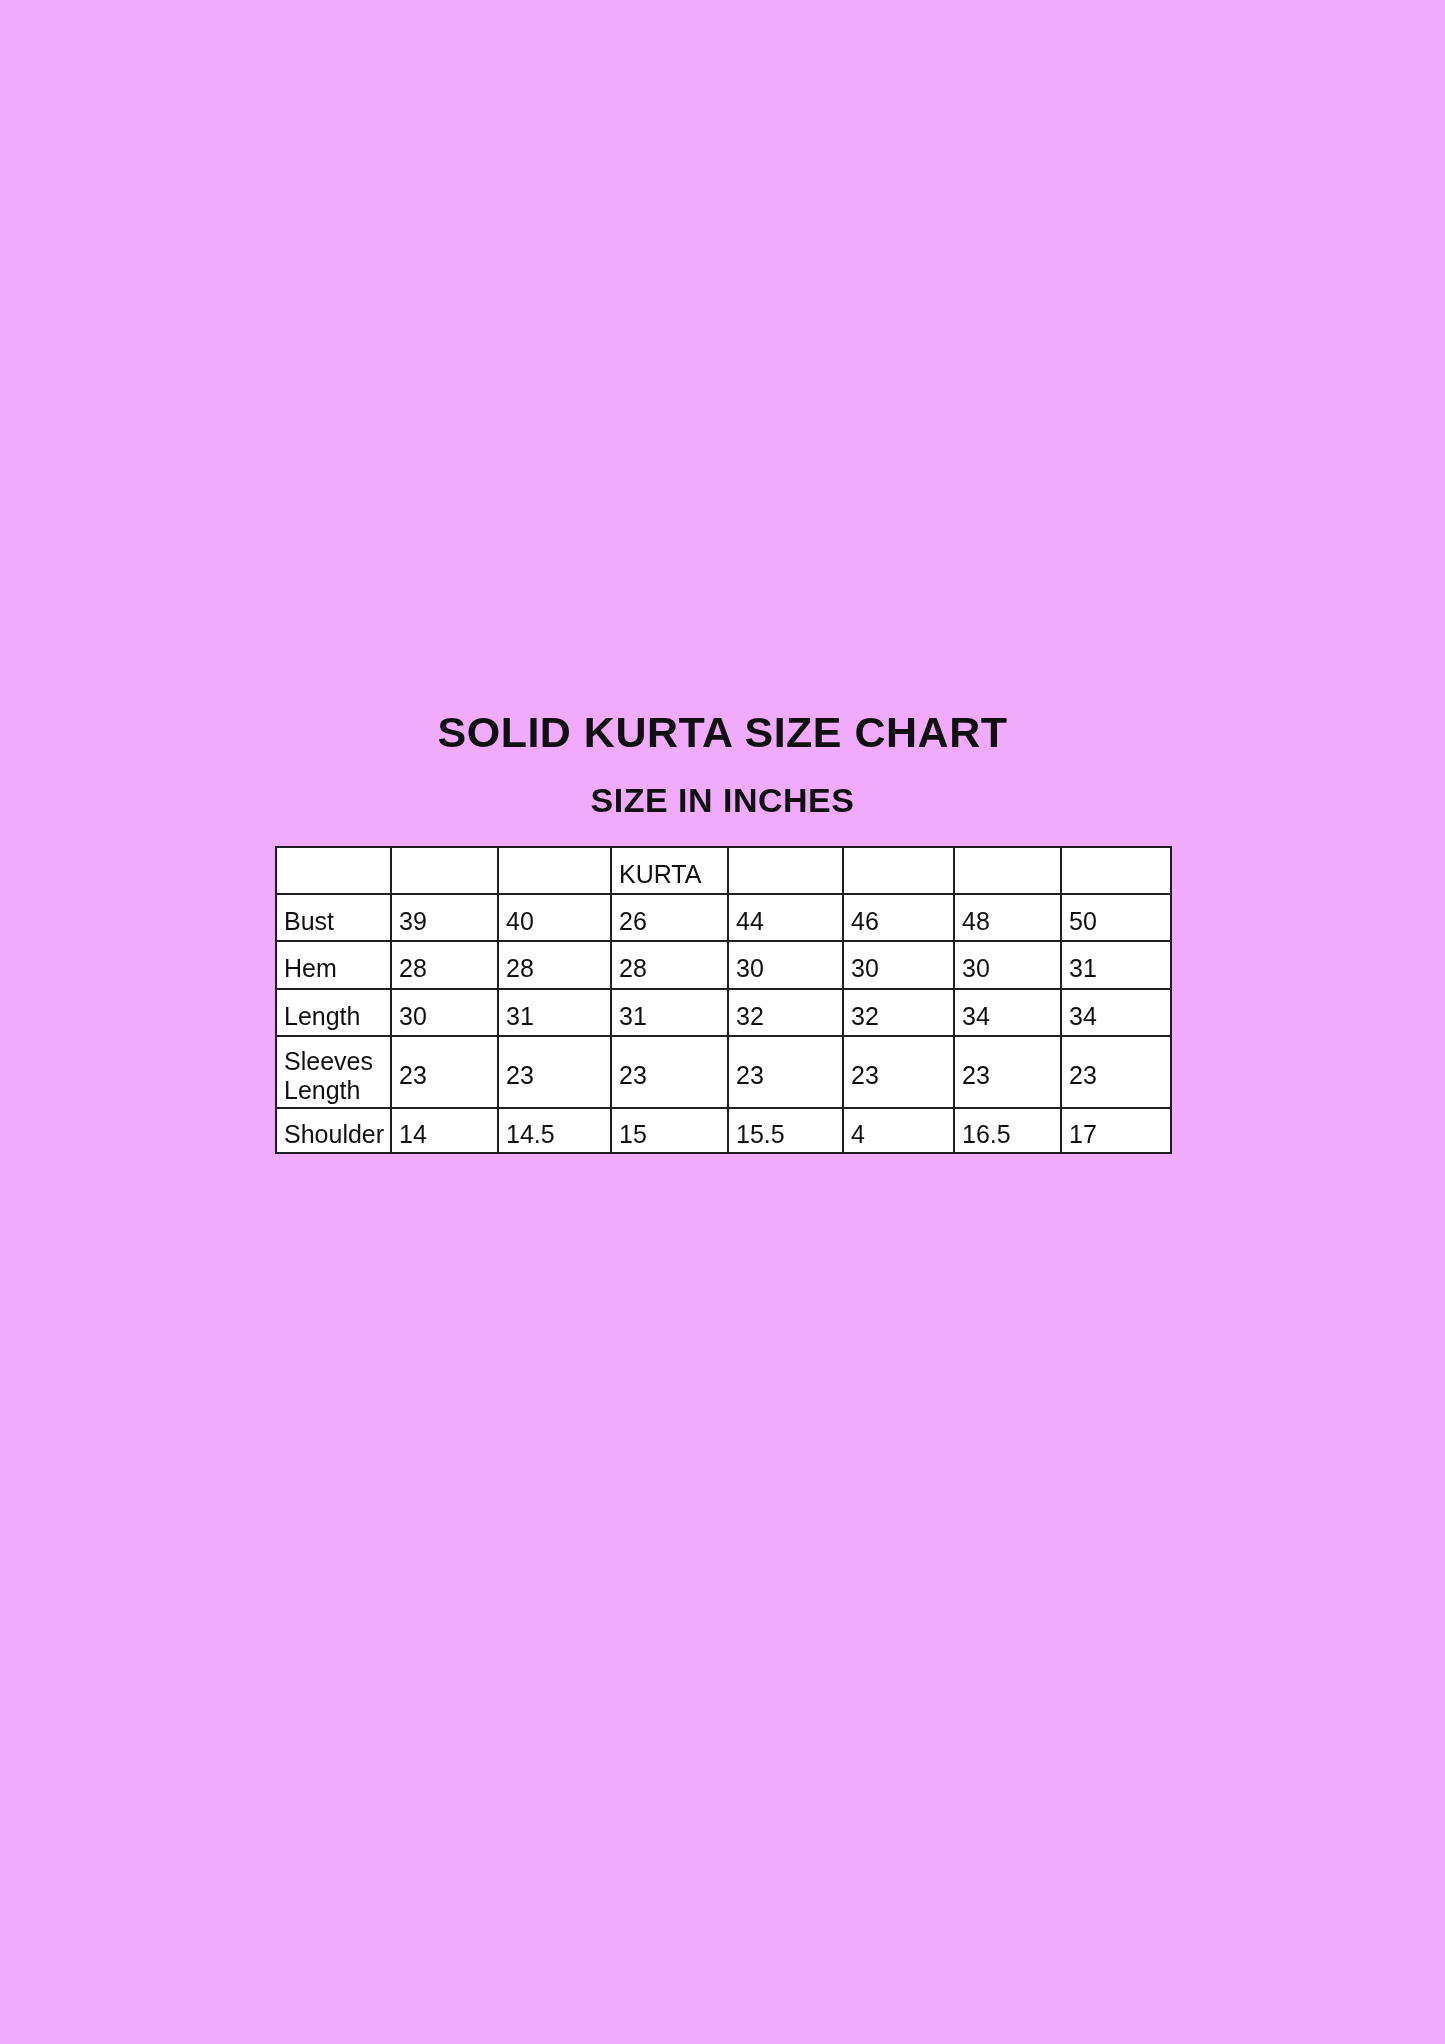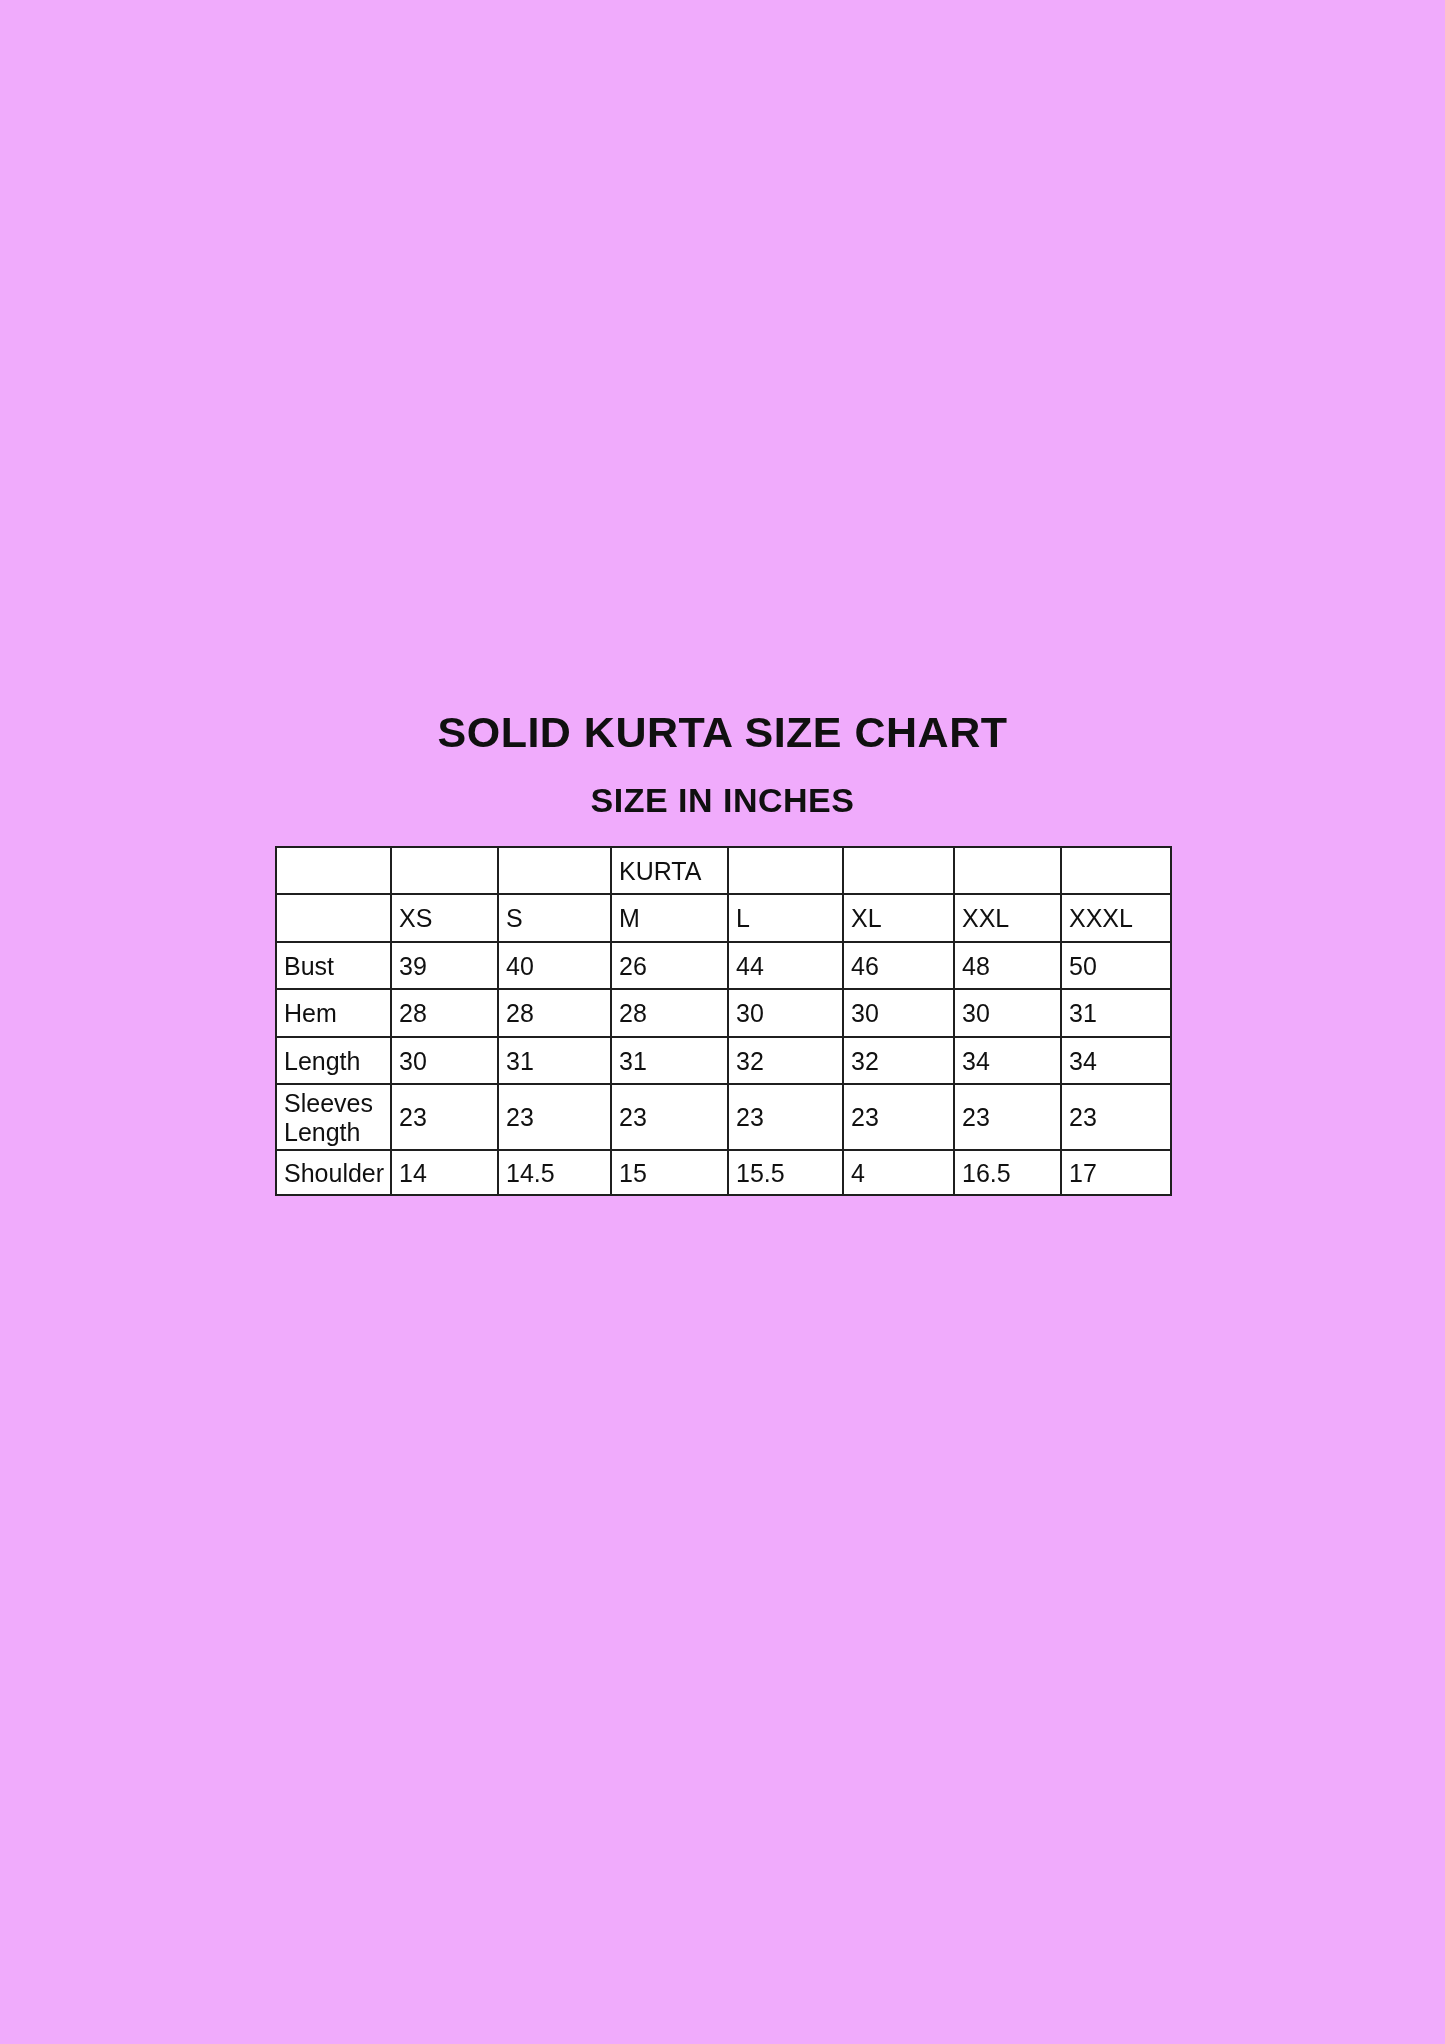"KURTA" table.size-table td { padding: 4px 2px 2px 7px -> 10px 2px 2px 7px }
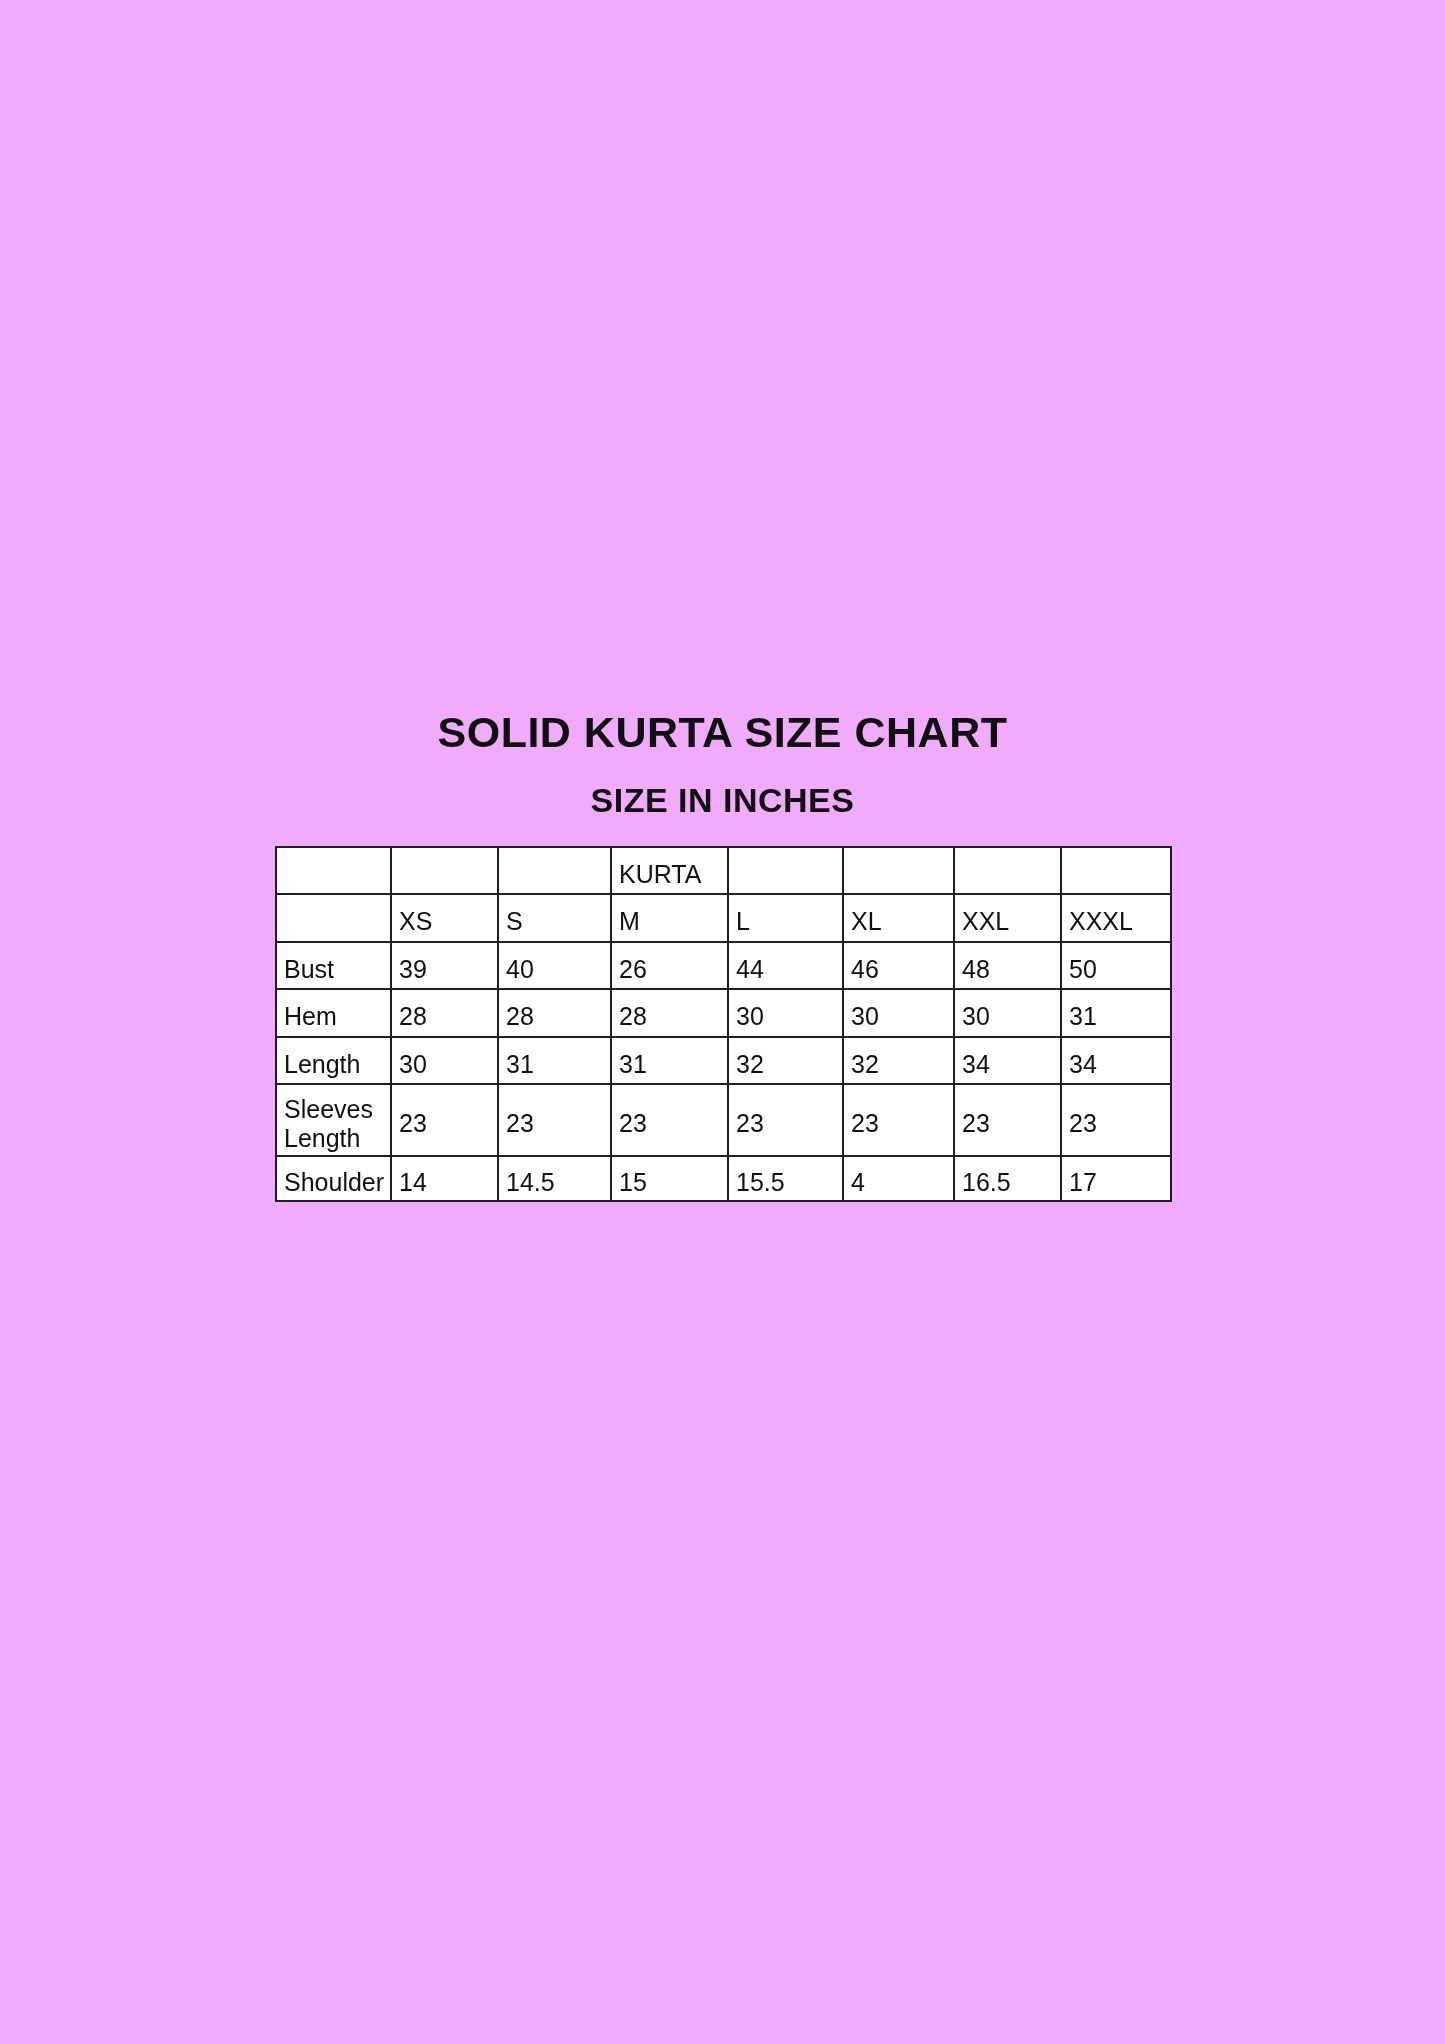"XS" tr.r-sizes { html: <tr> <td></td> <td>XS</td> <td>S</td> <td>M</td> <td>L</td> <td>XL</td> <td>XXL</td> <td>XXXL</td> </tr> -> none }
